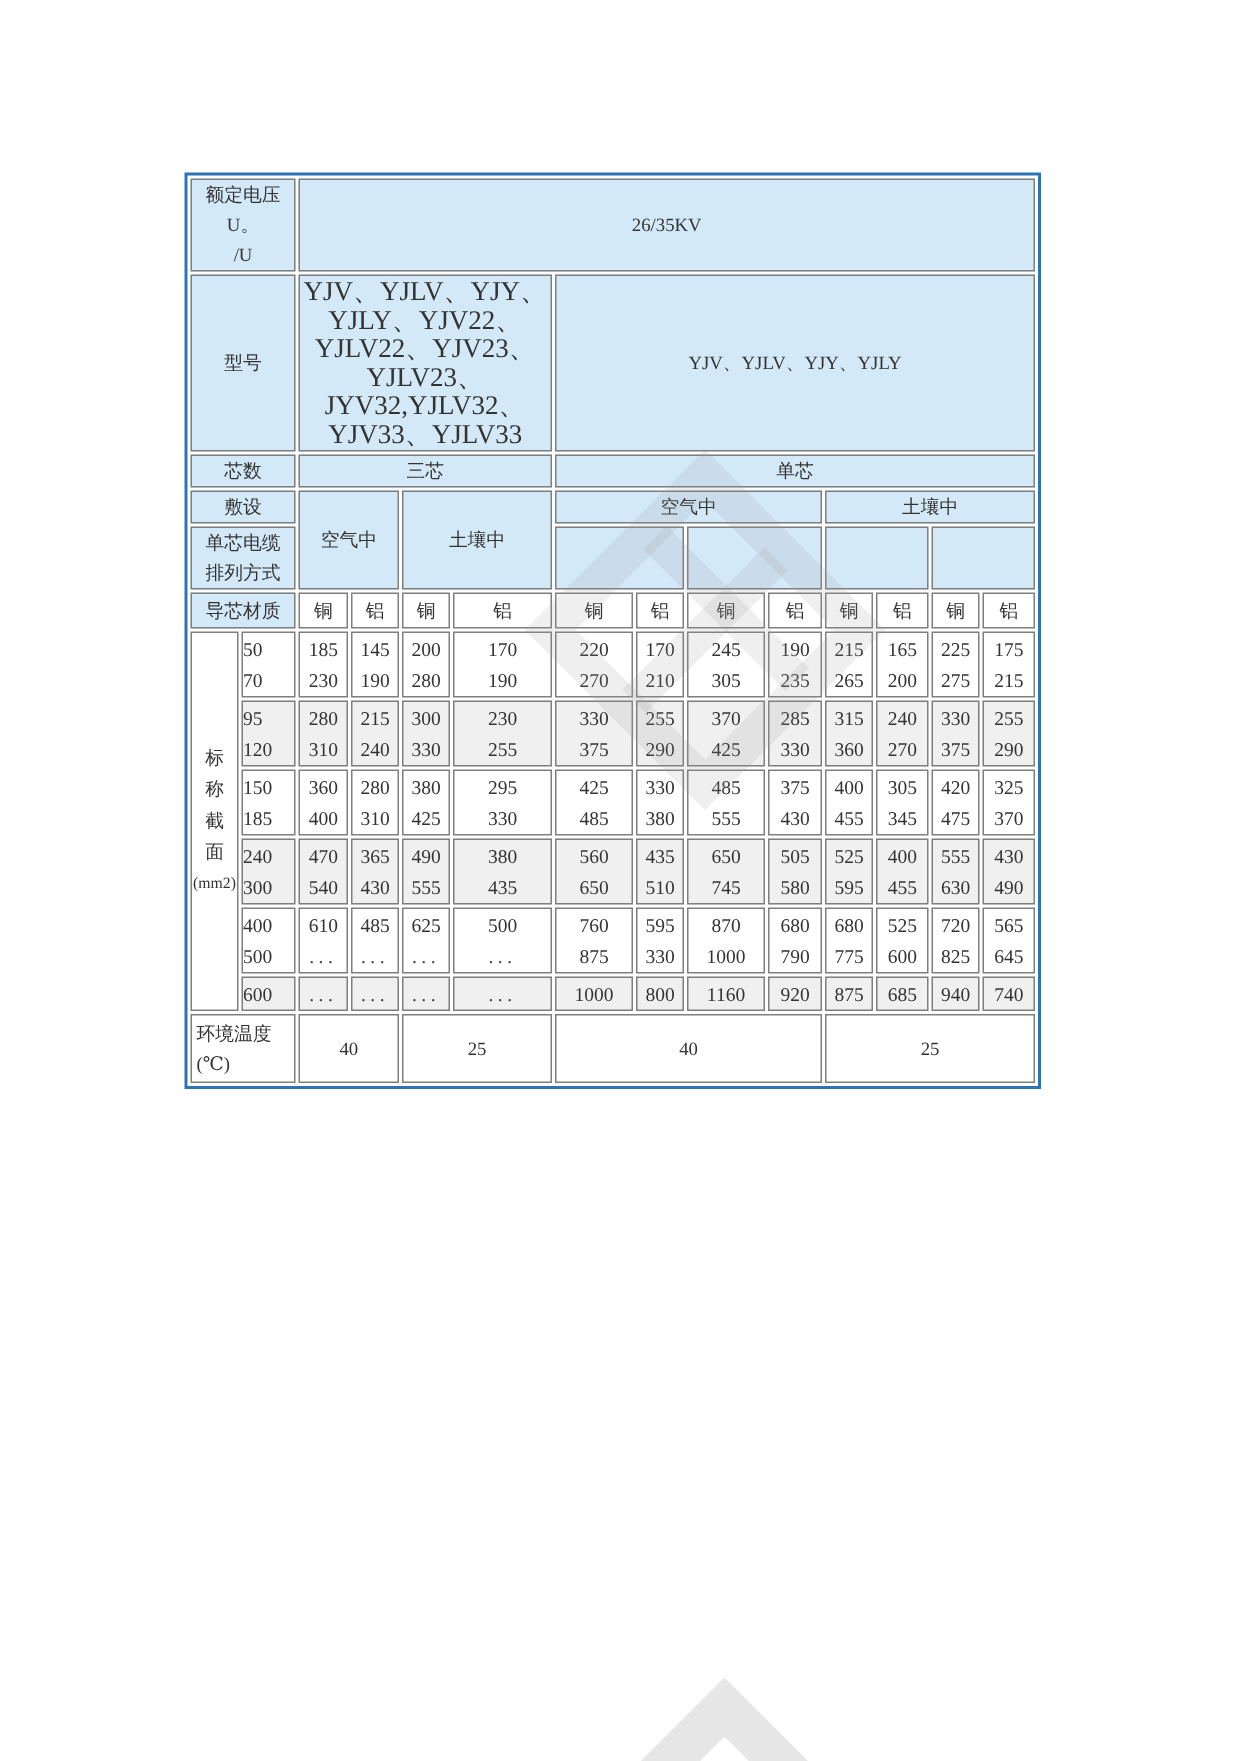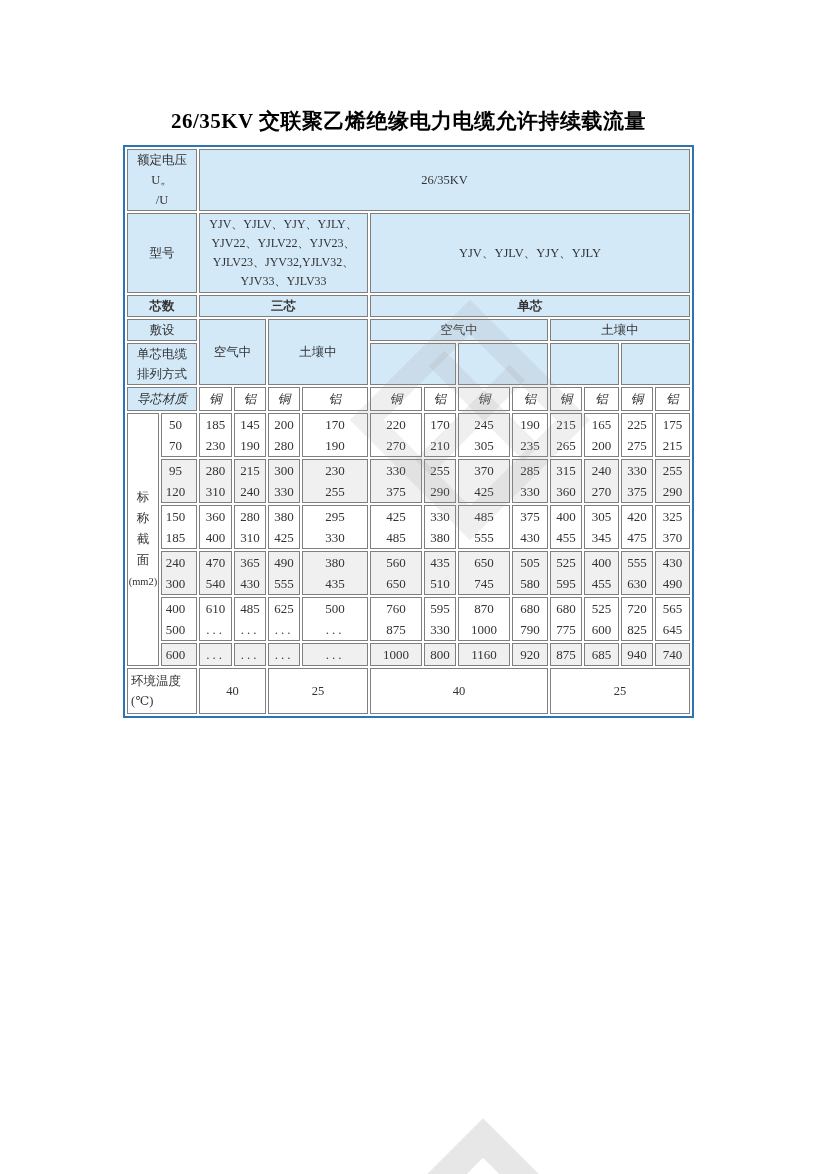"26/35KV 交联聚乙烯绝缘电力电缆允许持续载流量" div.page-title { html: <div>26/35KV 交联聚乙烯绝缘电力电缆允许持续载流量</div> -> none }
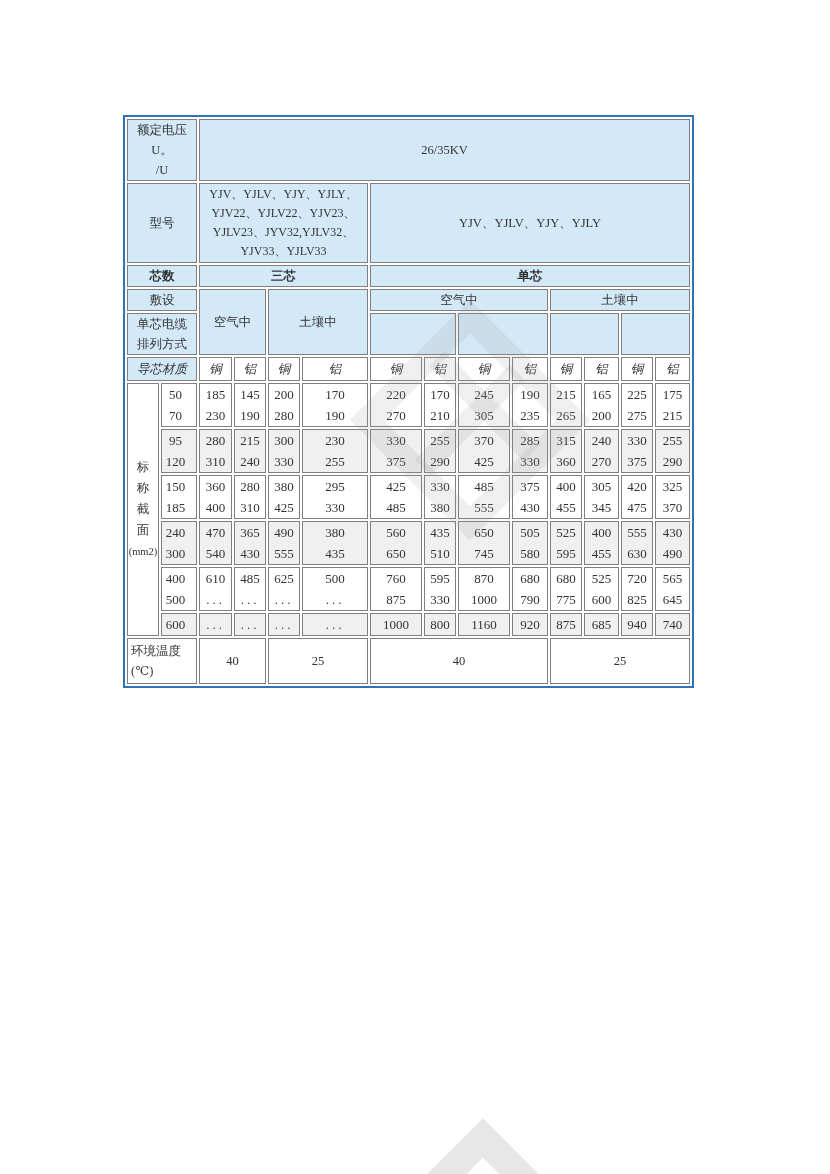"YJV、YJLV、YJY、YJLY、YJV22、YJLV22、YJV23、YJL" .model3 { font-size: 12px -> 18px }
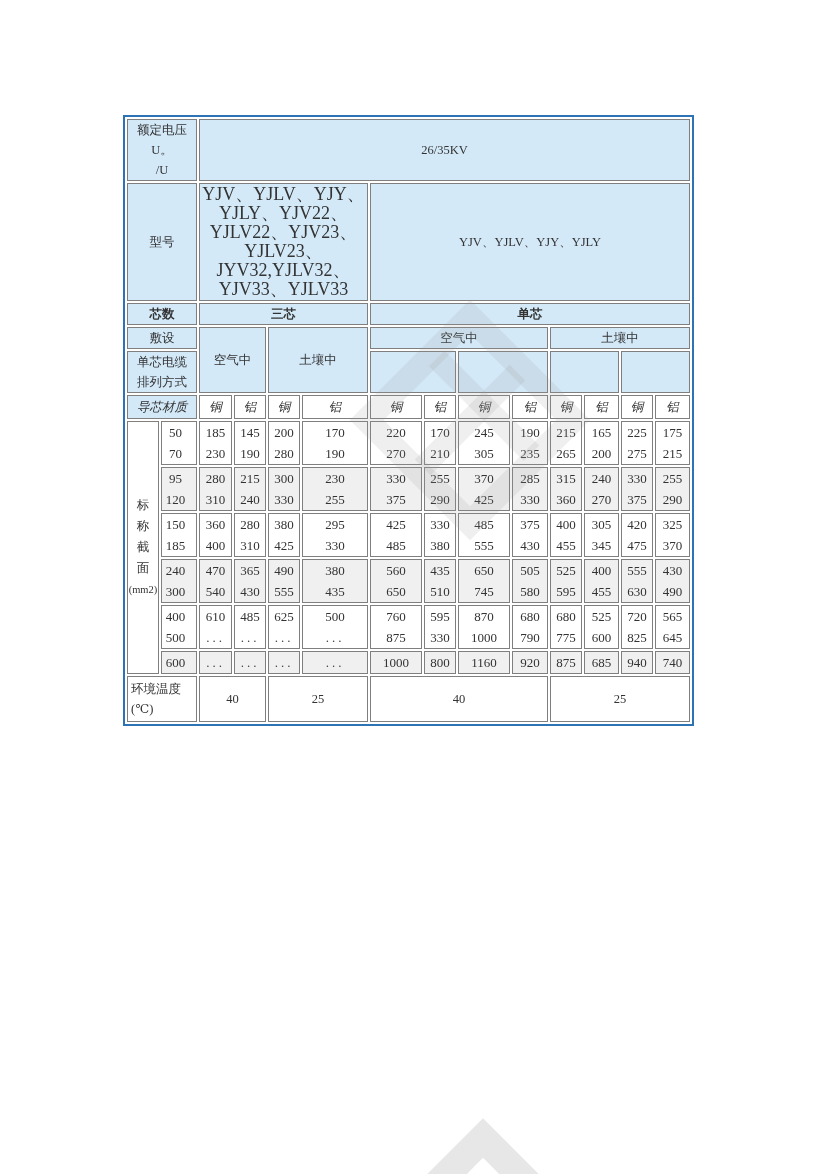"芯数" tr.r3 { font-weight: bold -> none }
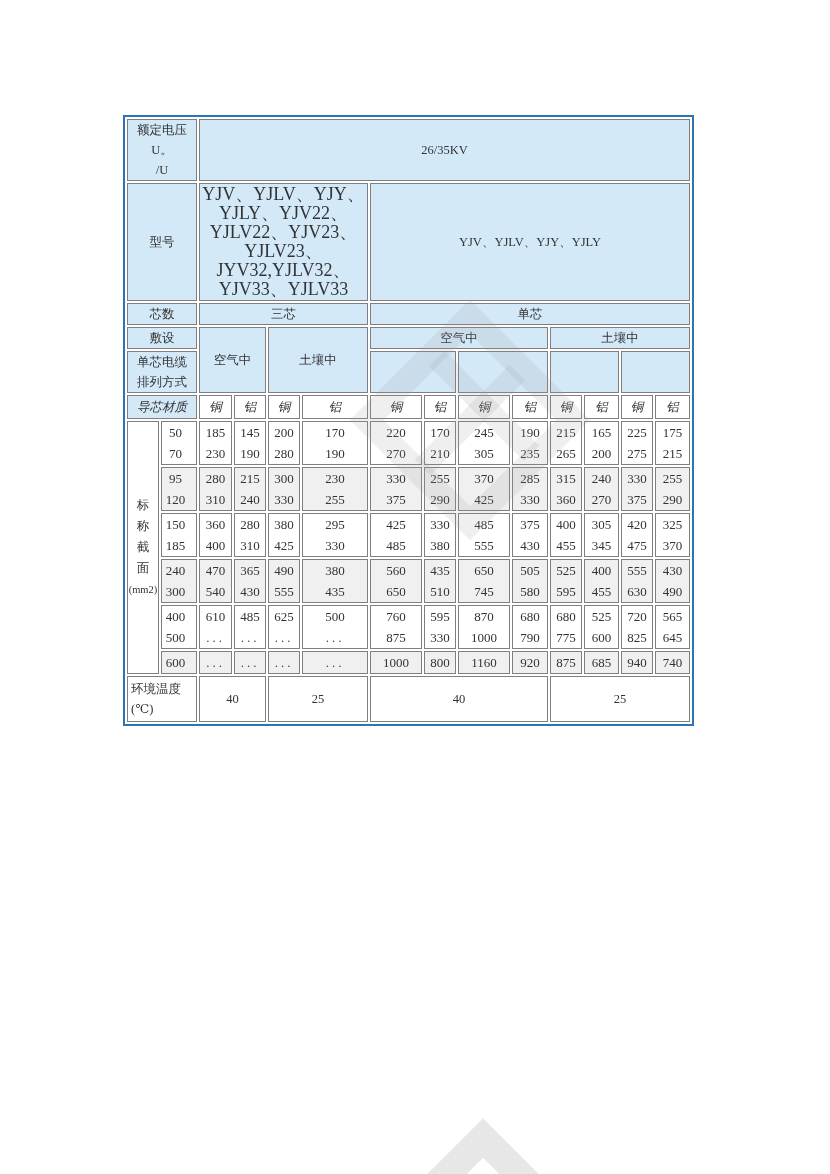"导芯材质" tr.r6 { font-style: italic -> none }
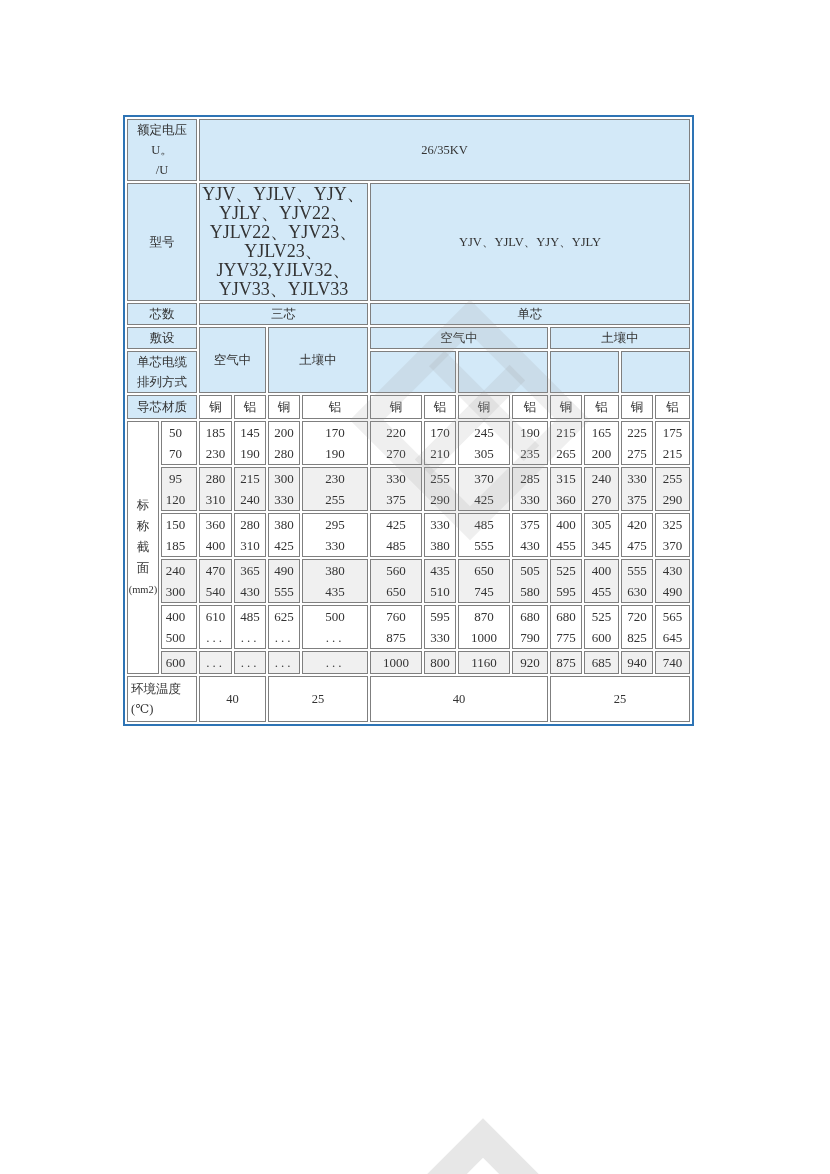"50" .size-cell { text-align: center -> left }
